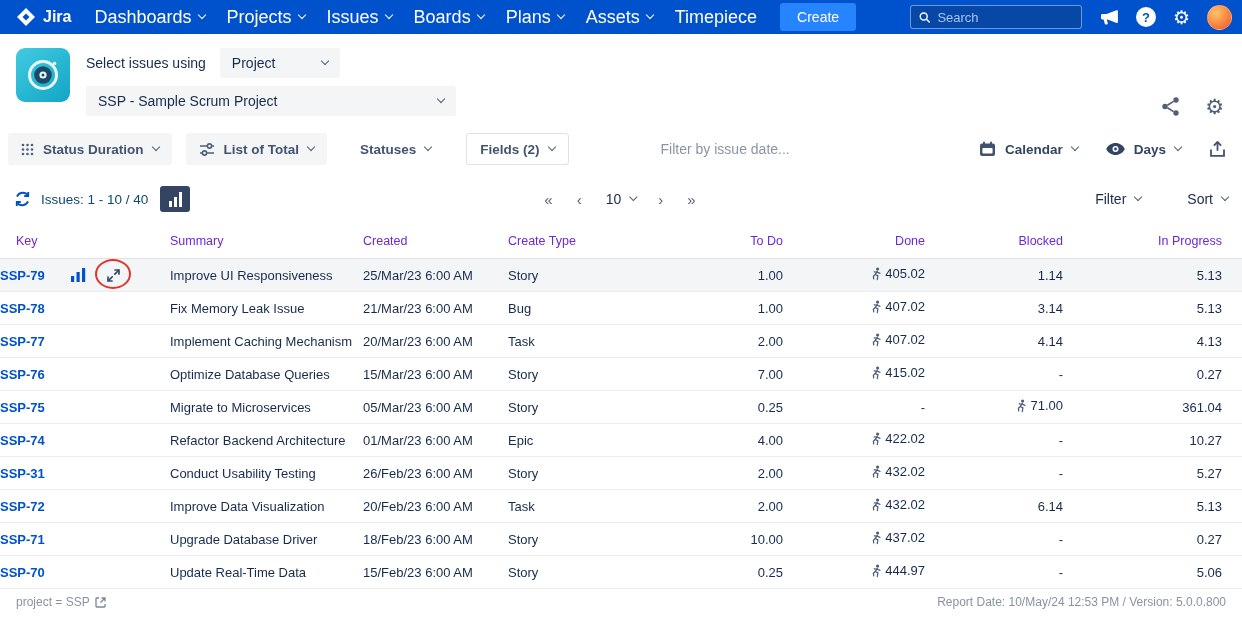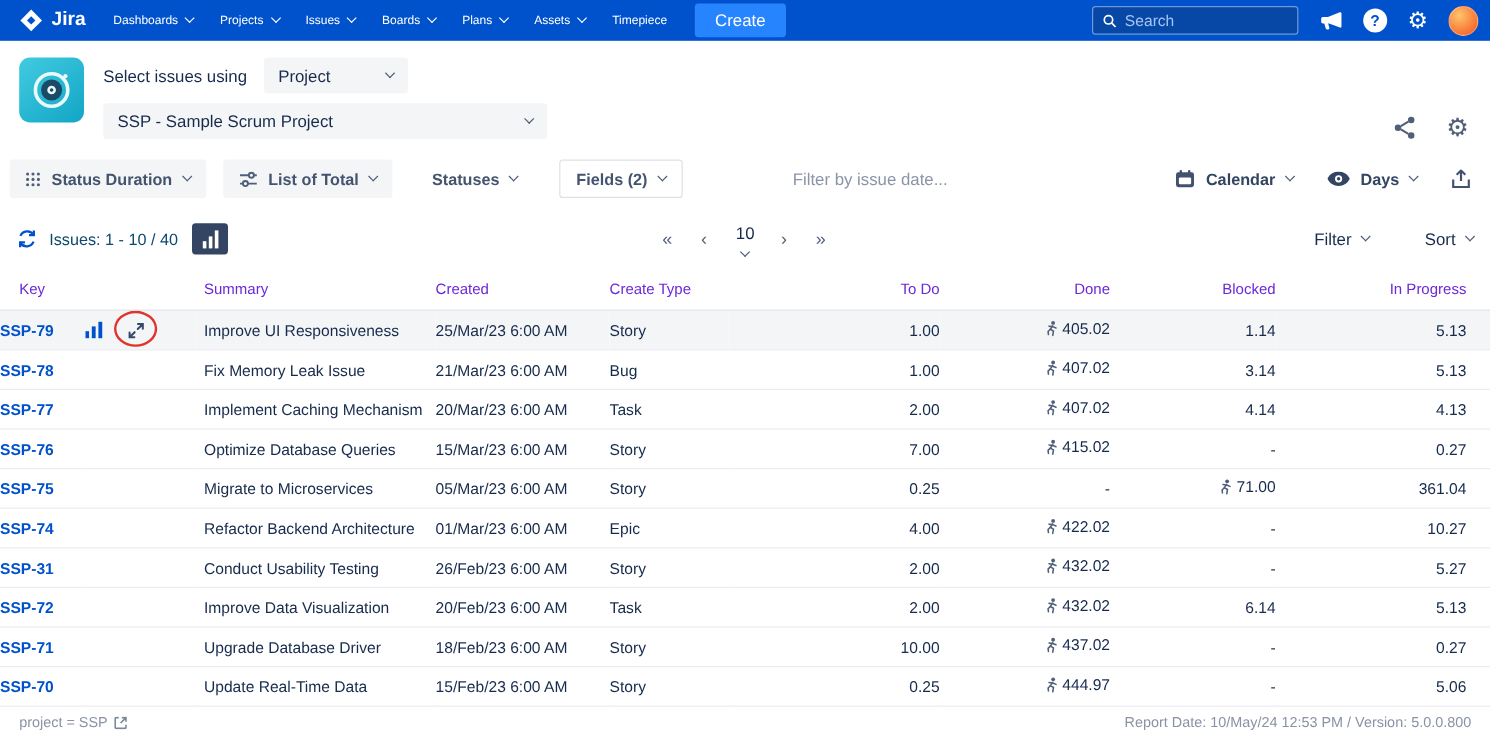"Dashboards" .nav-item { font-size: 10px -> 18px }
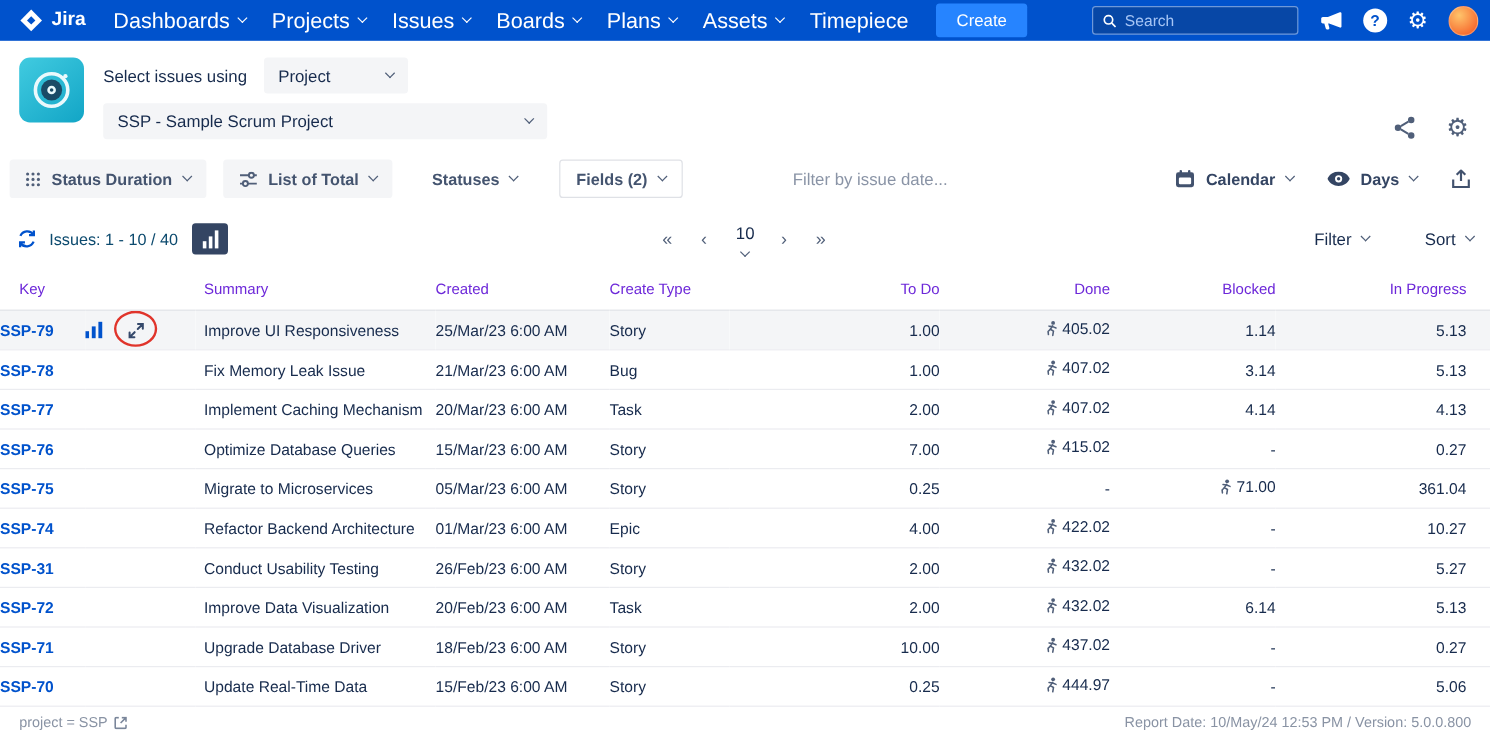"10" .page-size { flex-direction: column -> none }
